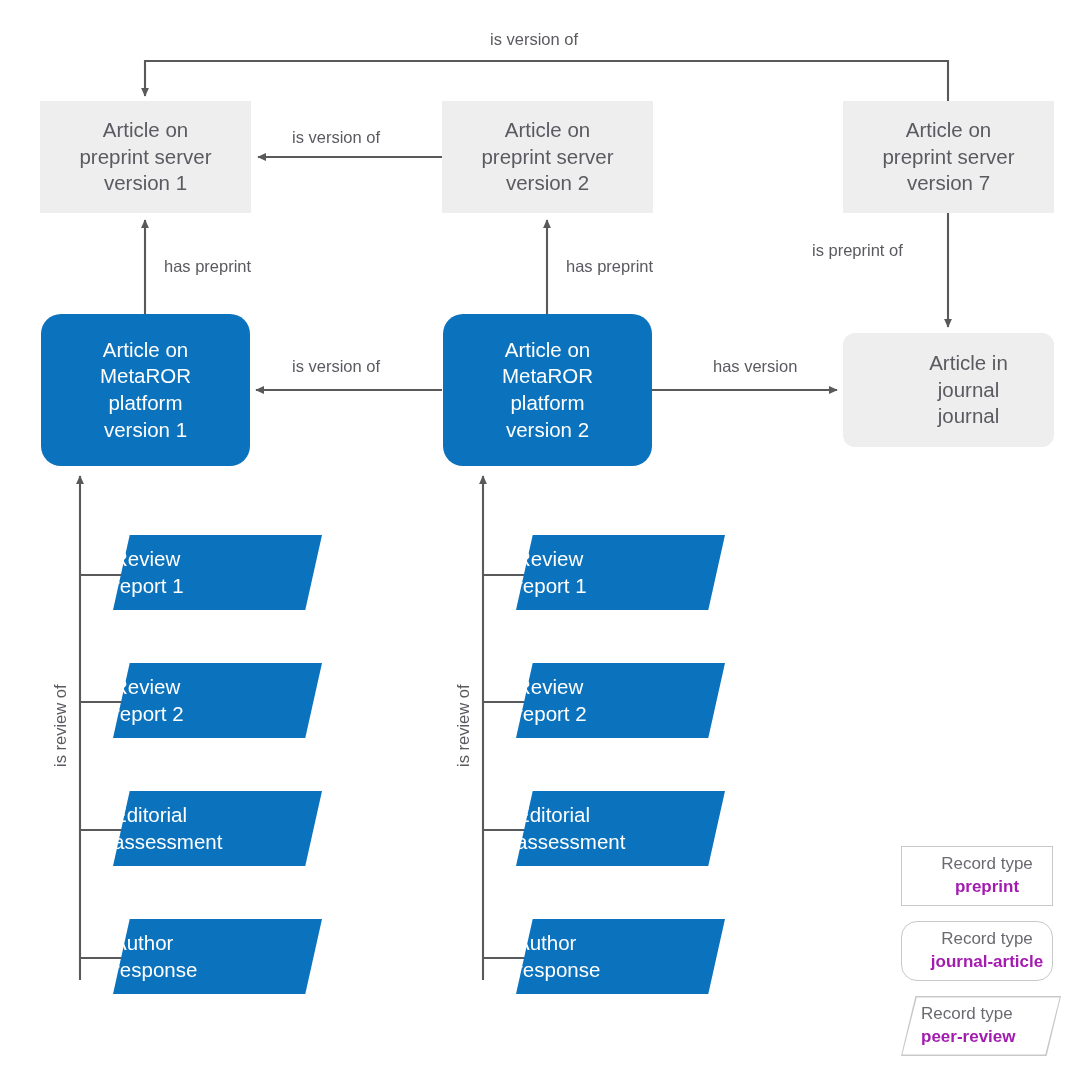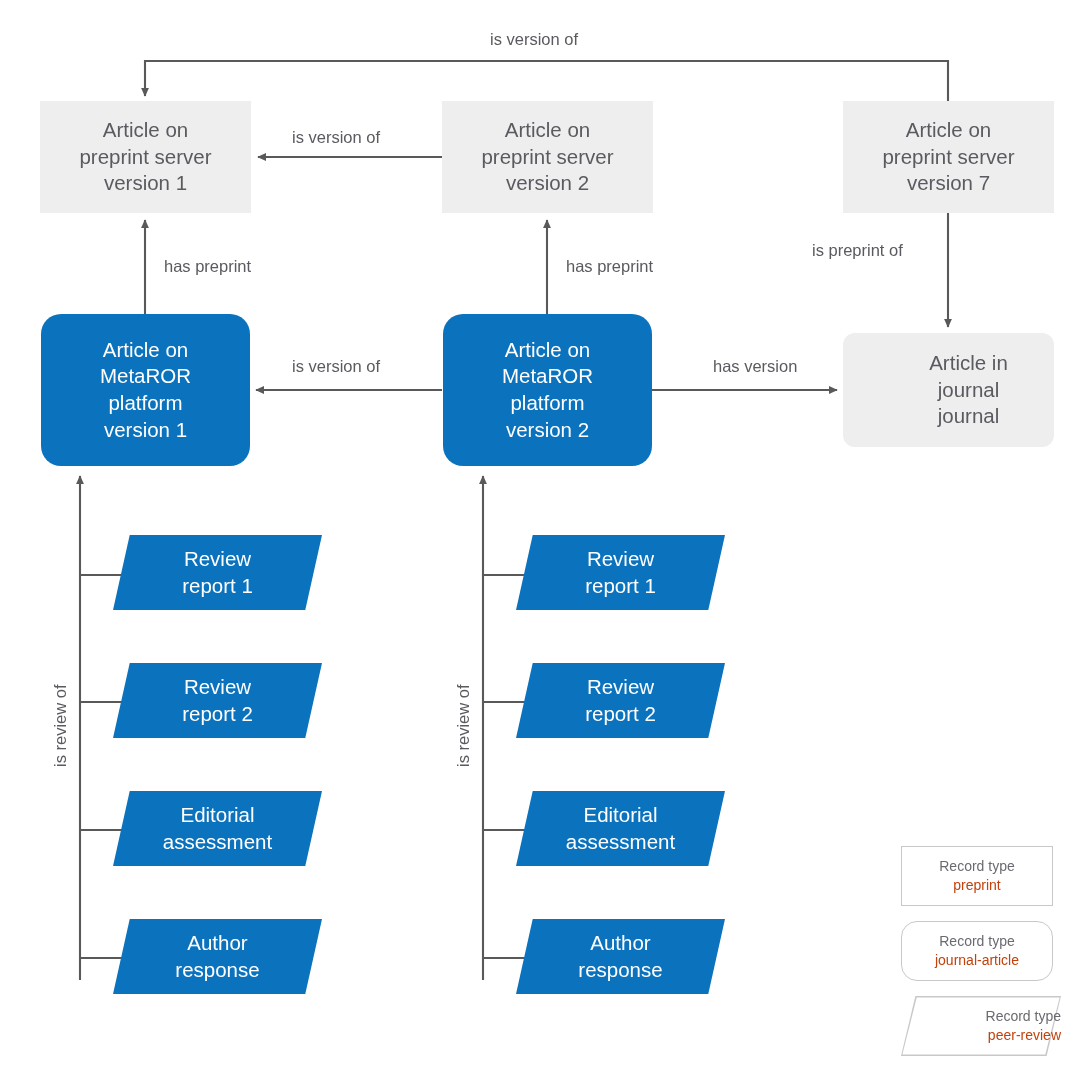"Review" .node.review .para-text { text-align: center -> left }
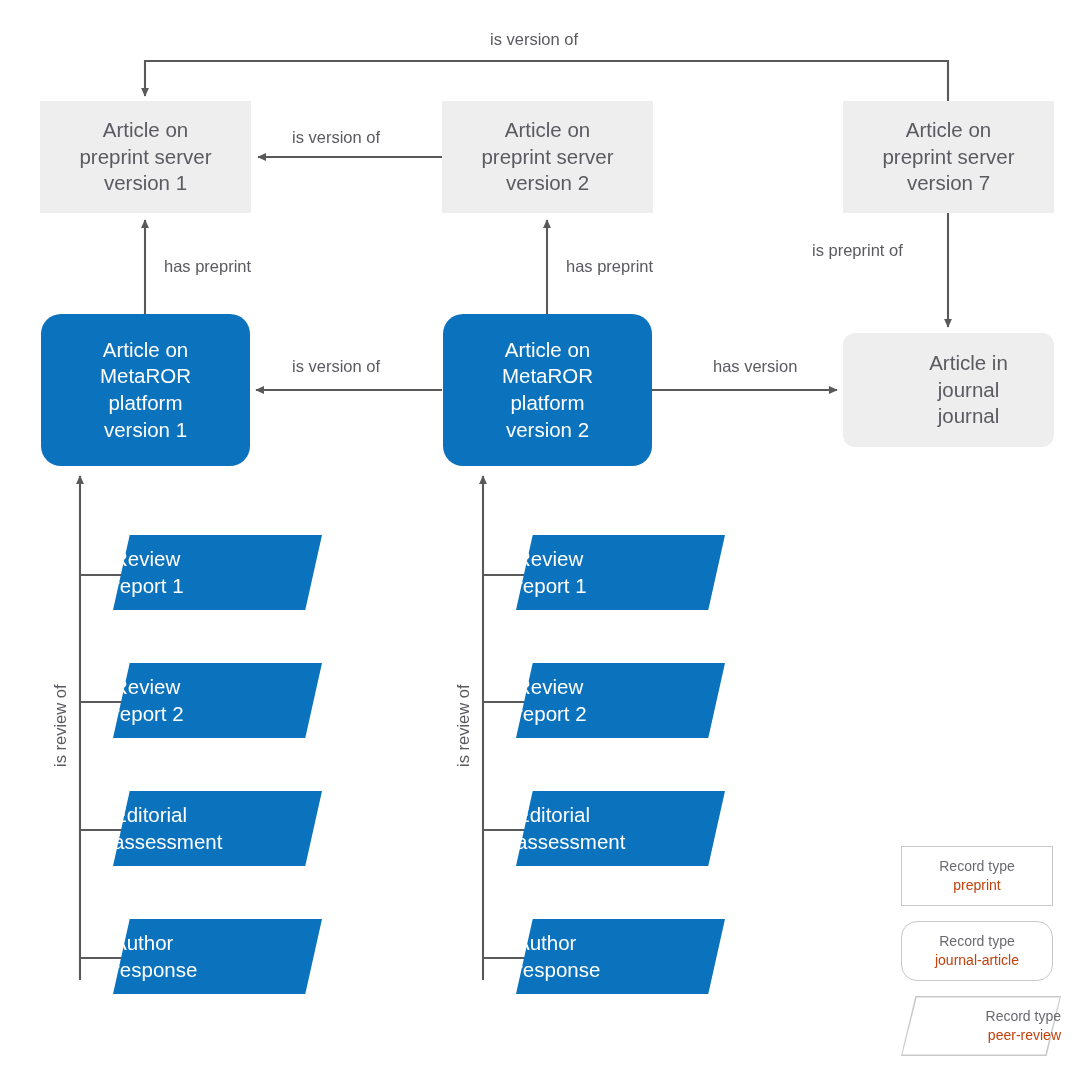"Record type" .legend-item { font-size: 14px -> 17px; padding-left: none -> 20px; text-align: right -> left }
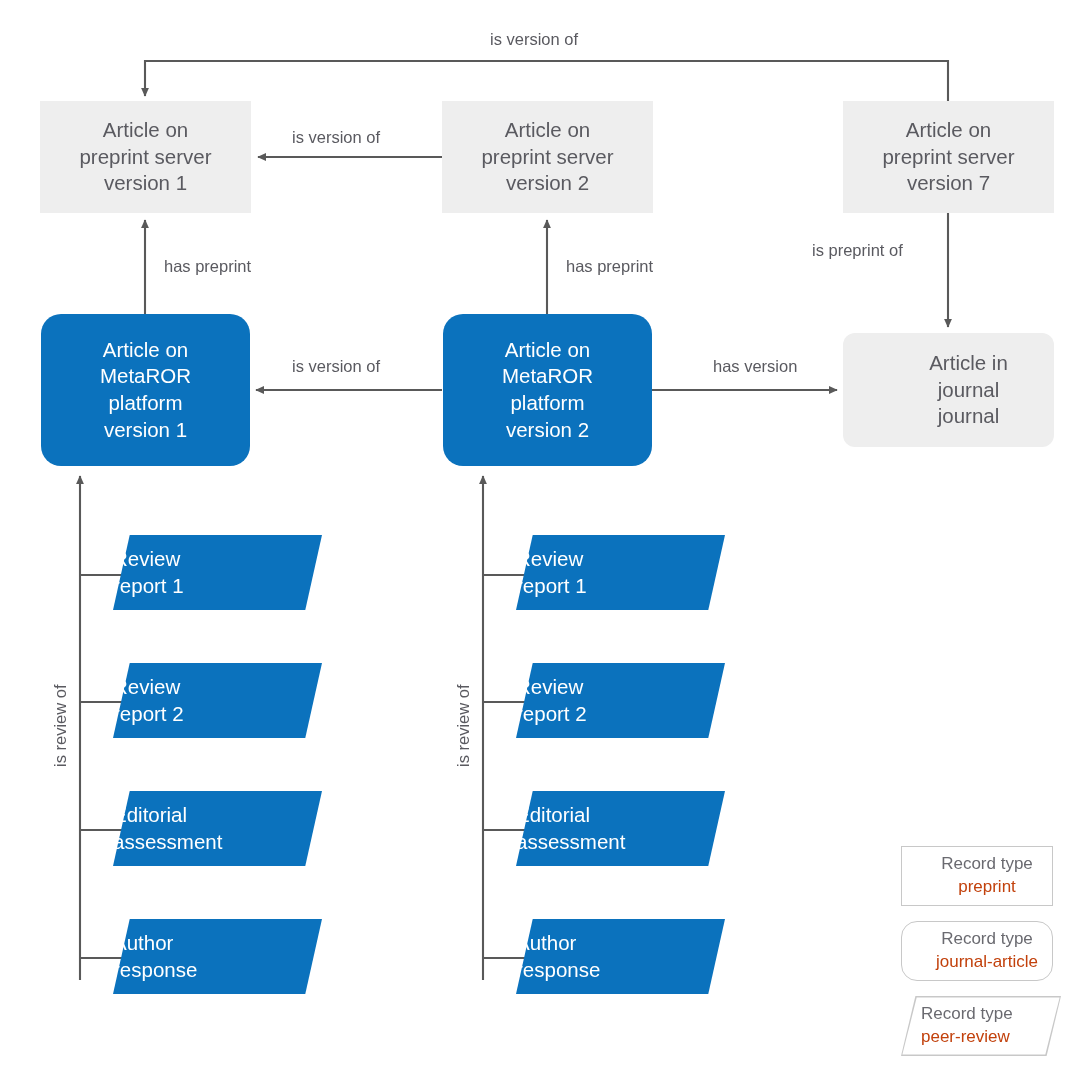"preprint" .legend-item .lg-strong { color: #c2410c -> #a21caf; font-weight: normal -> bold }
